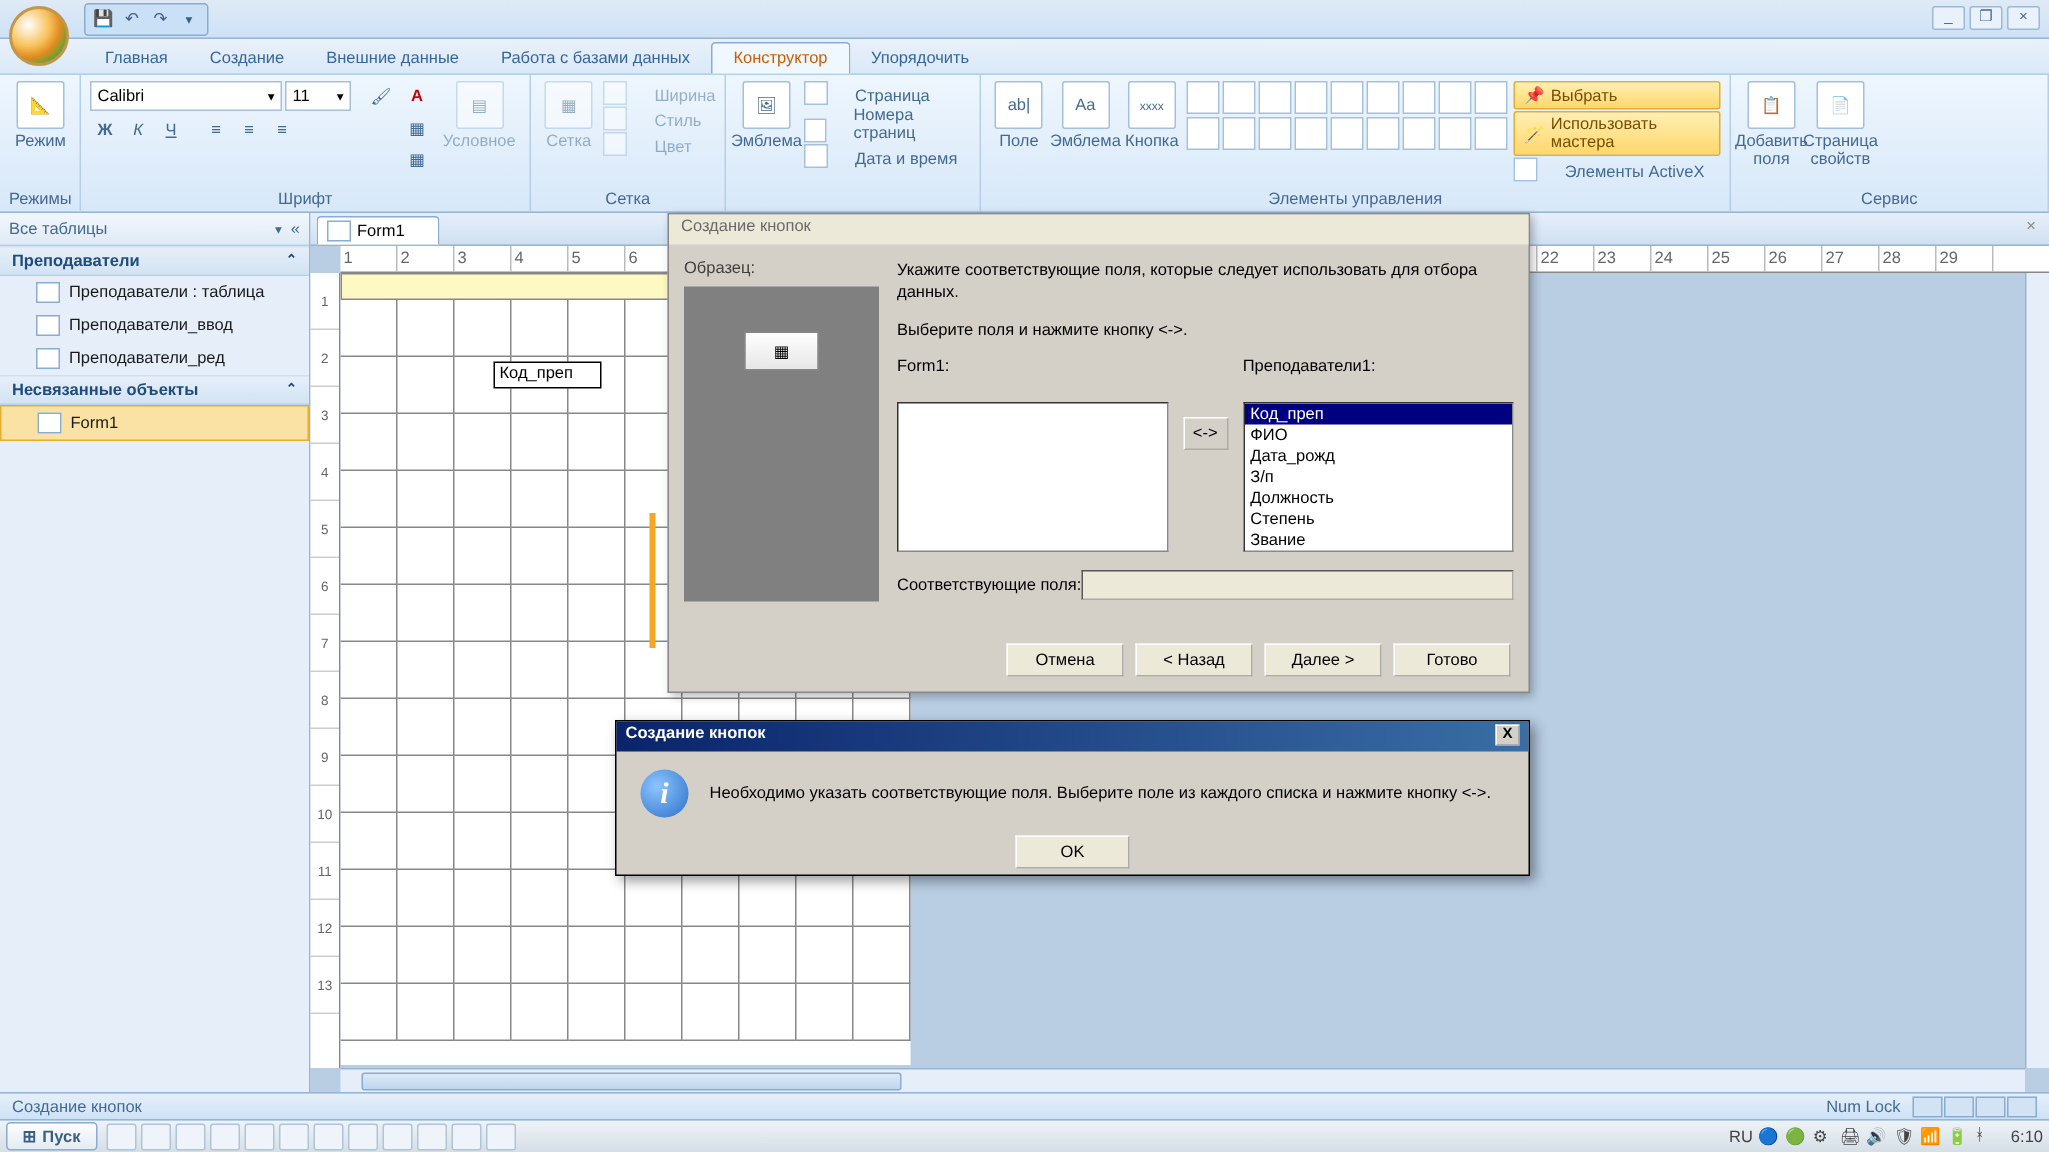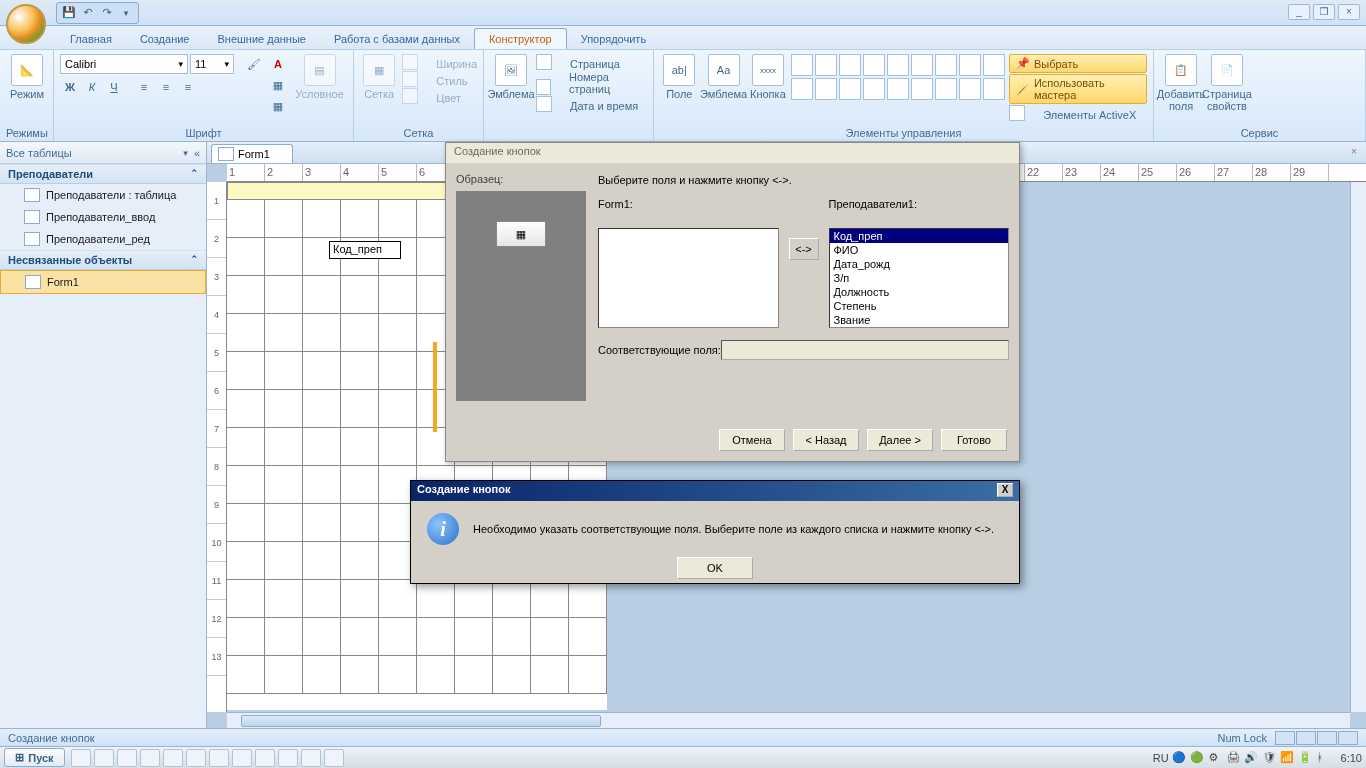"Укажите соответствующие поля, которые" div.wiz-text { html: none -> <div>Укажите соответствующие поля, которые следует использовать для отбора данных.</div> }
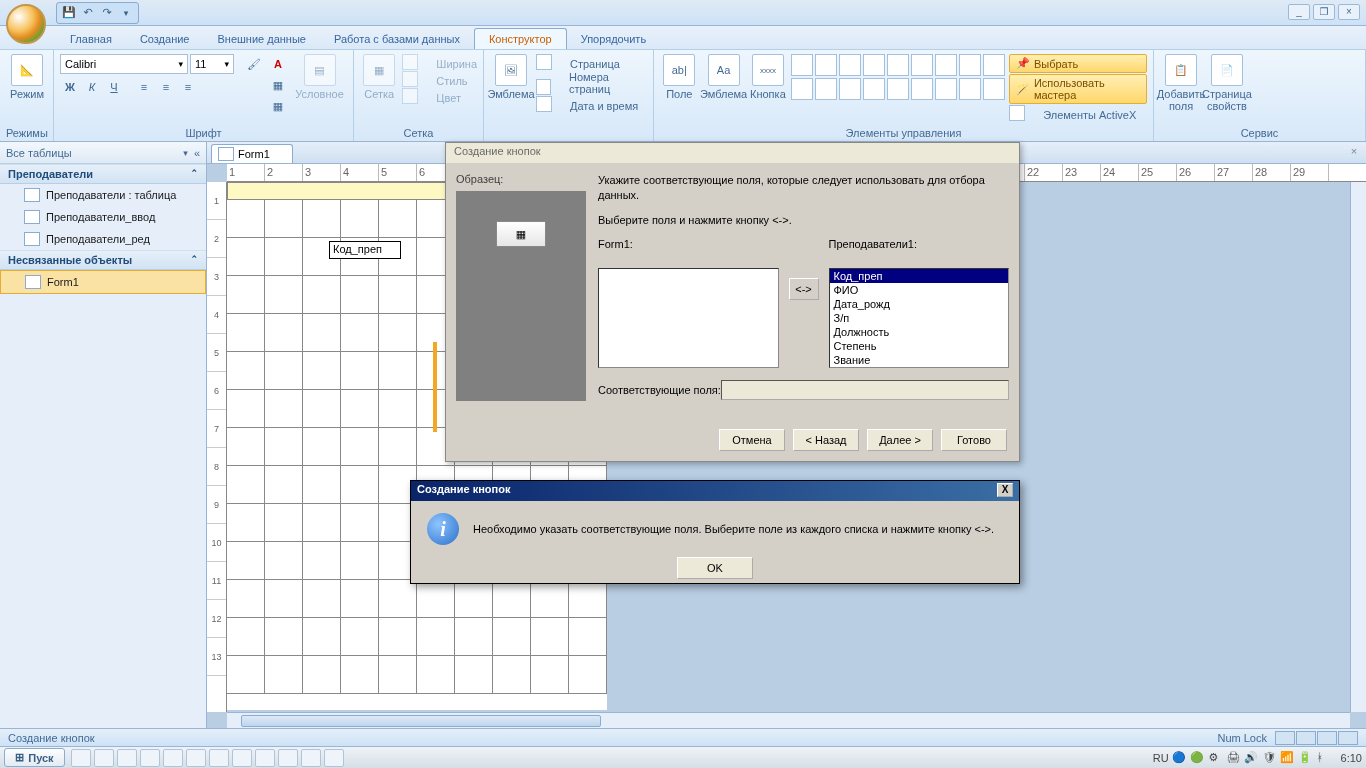"Отмена" .dlg-btn { width: 66px -> 78px }
